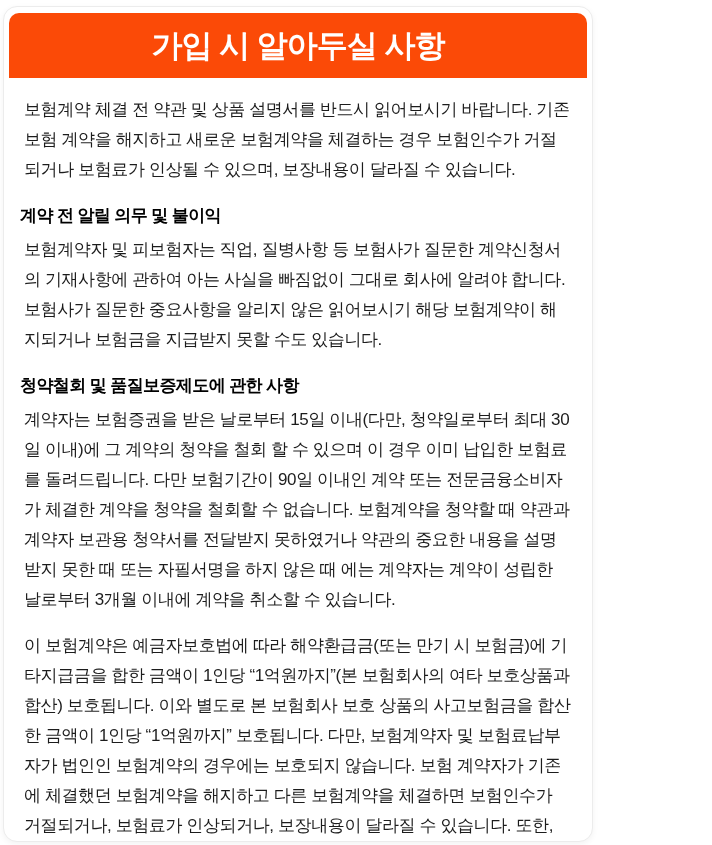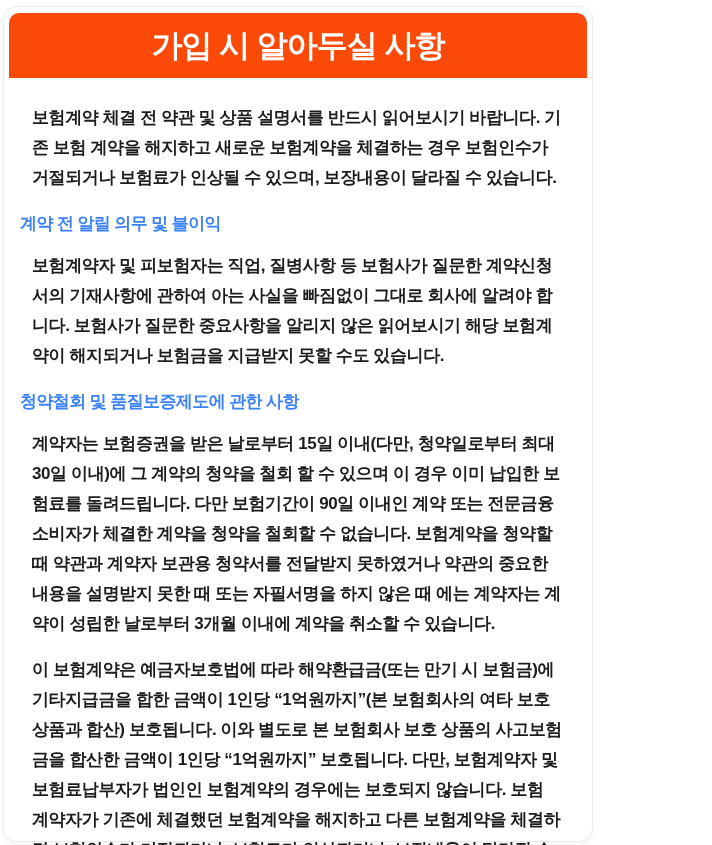"보험계약 체결 전 약관 및" .card-body p { font-weight: bold -> none; margin: 12px -> 4px }
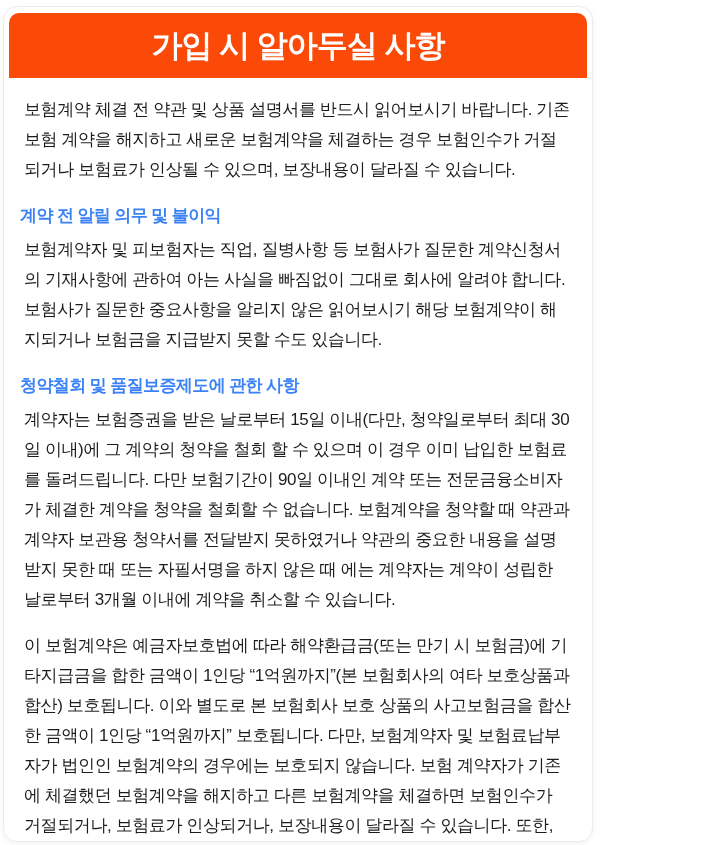"계약 전 알릴 의무 및" .notice-section h2 { color: #3b82f6 -> #000000 }
